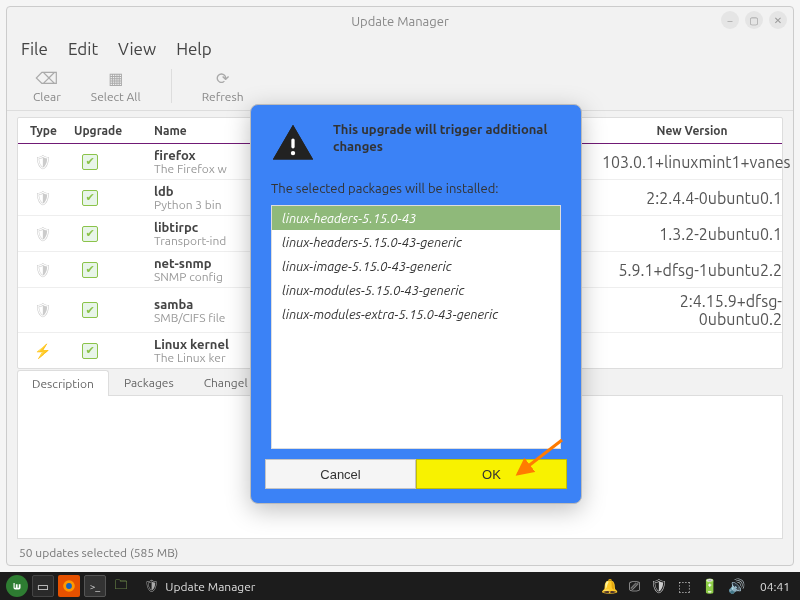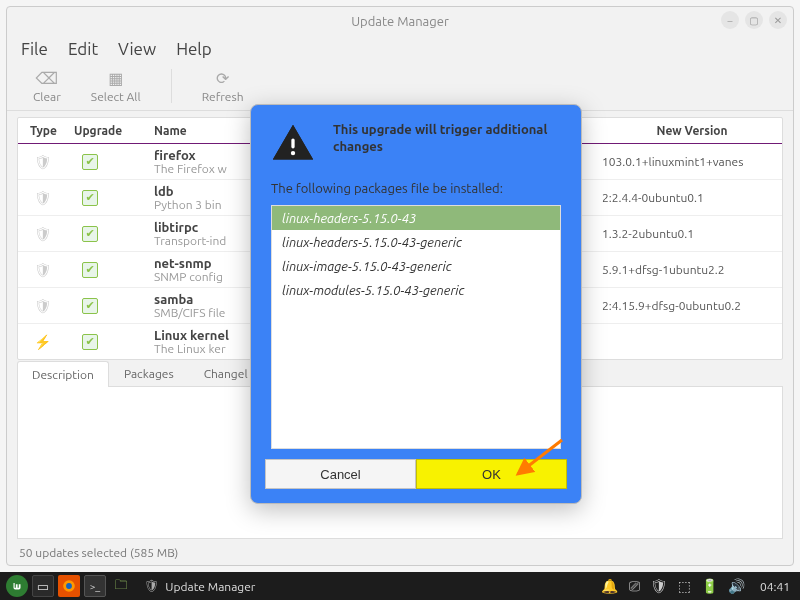"103.0.1+linuxmint1+vanes" .ver-cell { font-size: 12px -> 16px; text-align: none -> right }
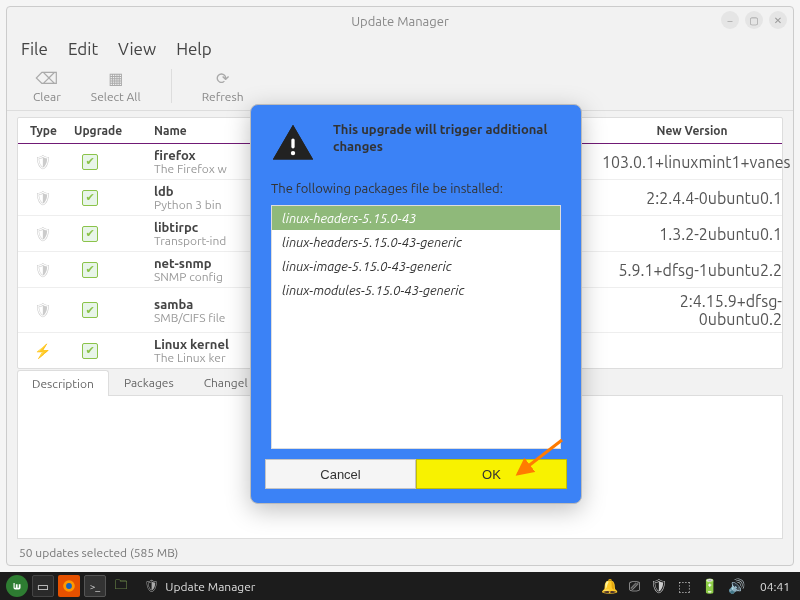"The following packages file be" div.dlg-msg { text: following packages file -> selected packages will }
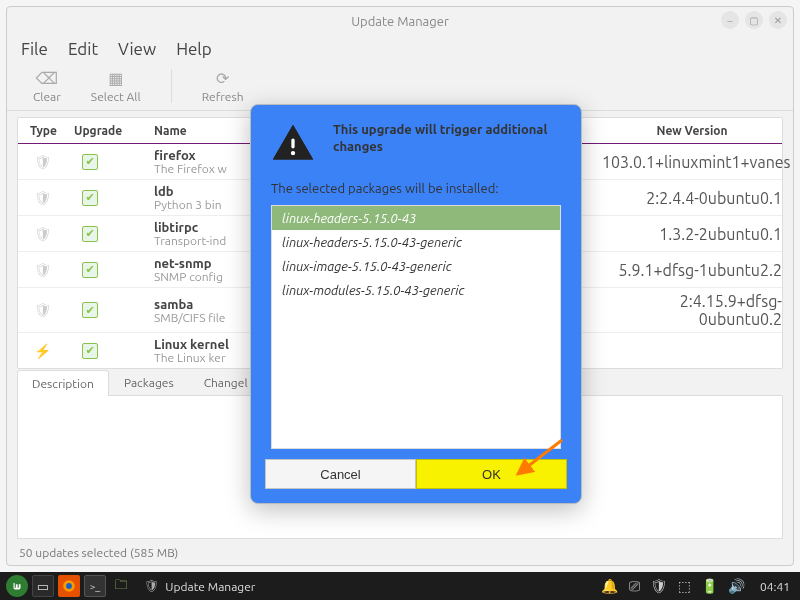"linux-modules-extra-5.15.0-43-generic" div.dlg-item { html: none -> <div>linux-modules-extra-5.15.0-43-generic</div> }
